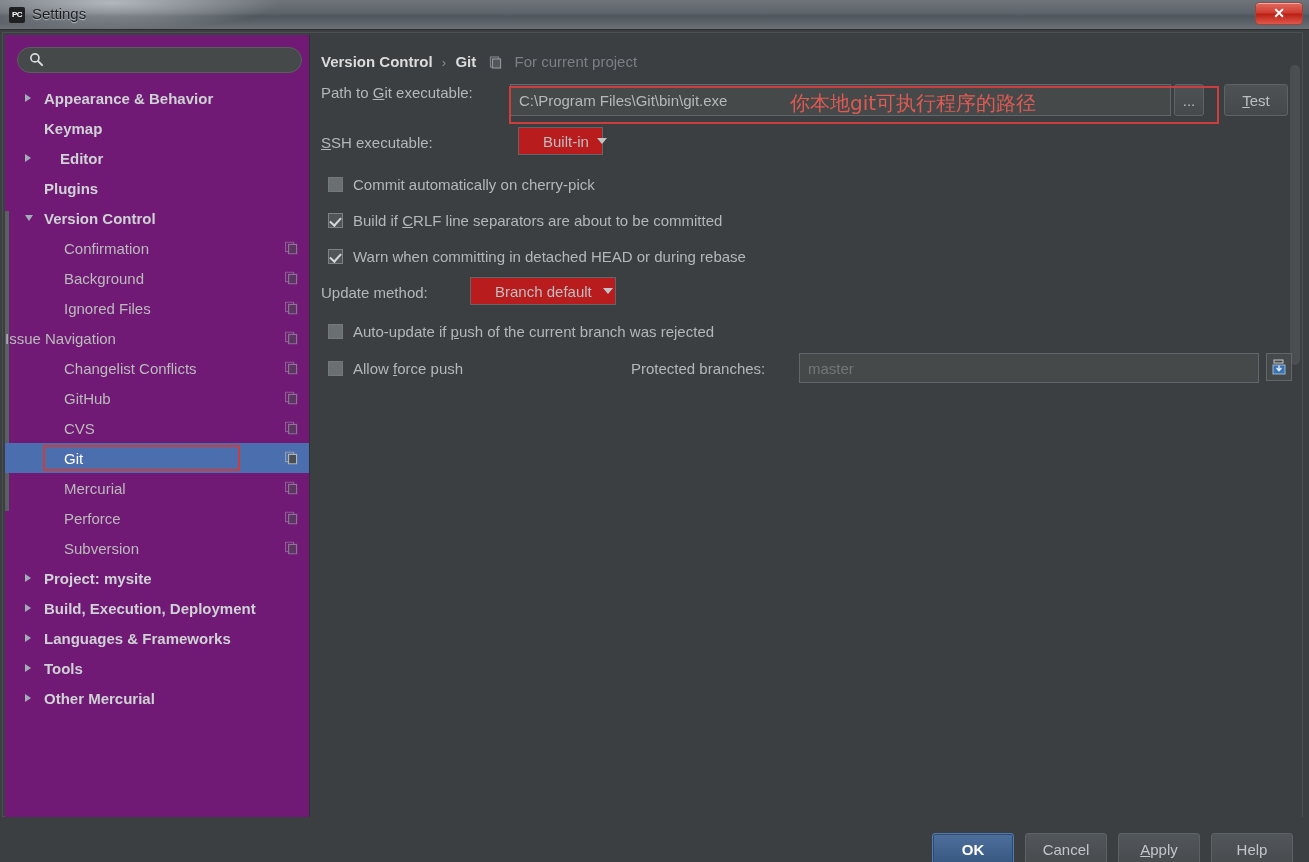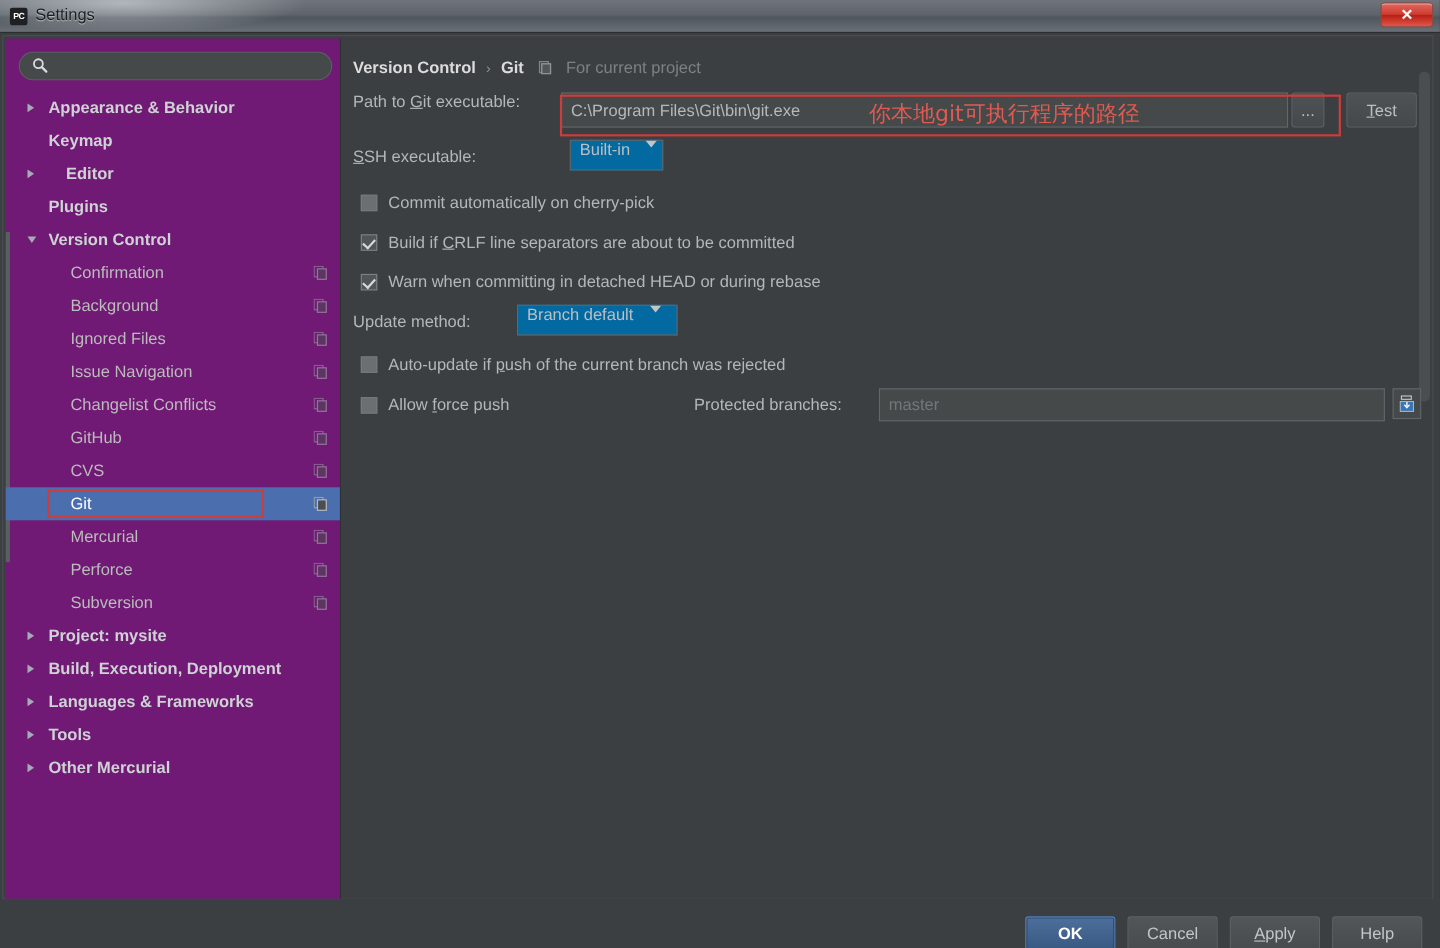"Built-in" .combo { align-items: flex-start -> center; background: #0369a1 -> #b91c1c; padding-left: none -> 16px }
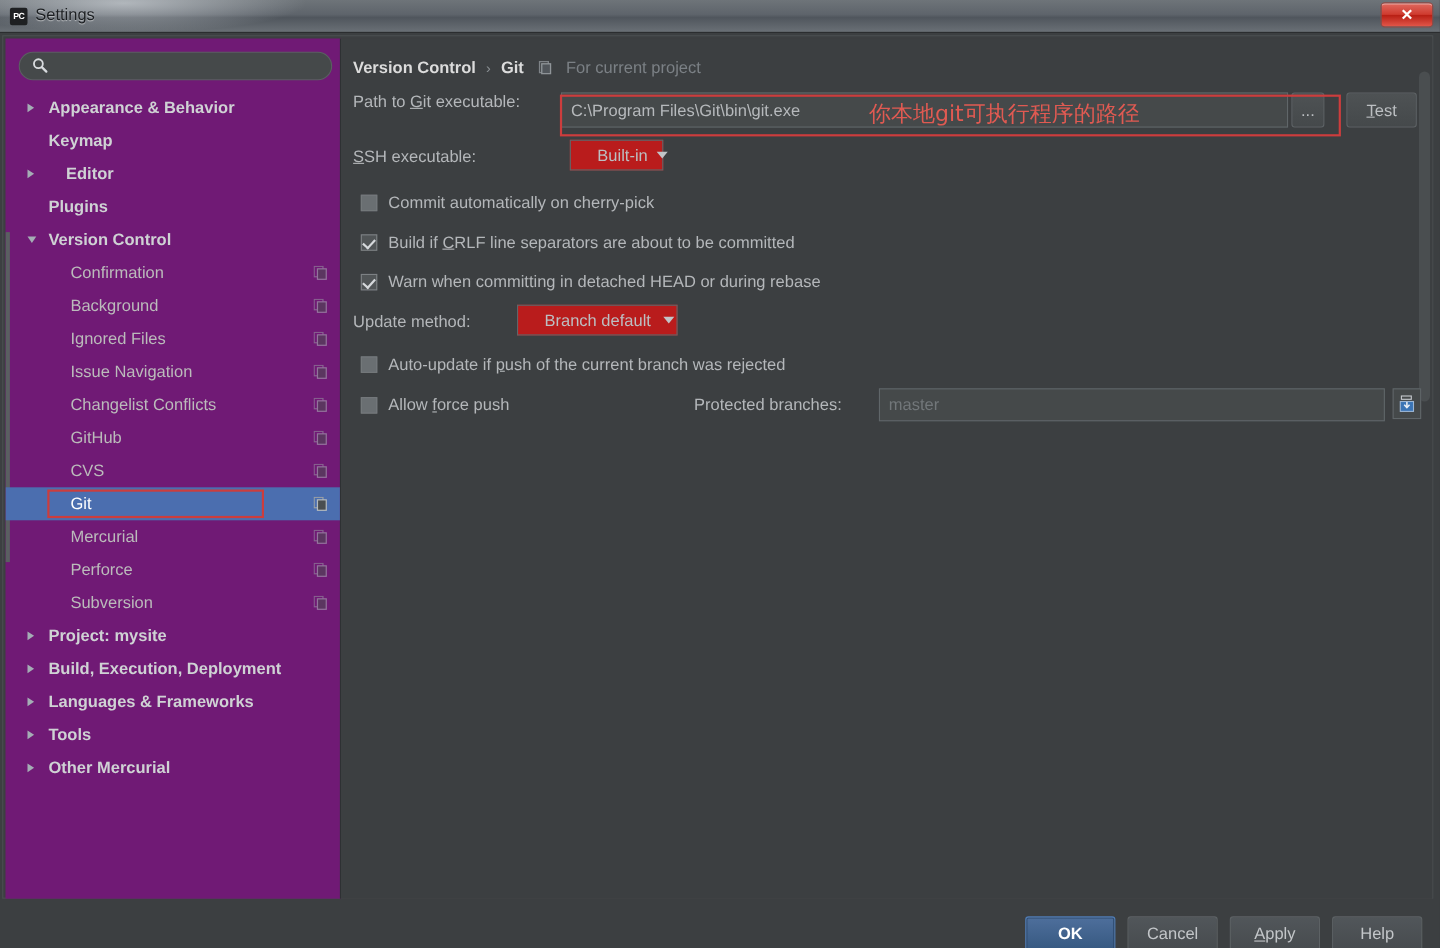"Issue Navigation" span.tree-label { margin-left: 59px -> none }
